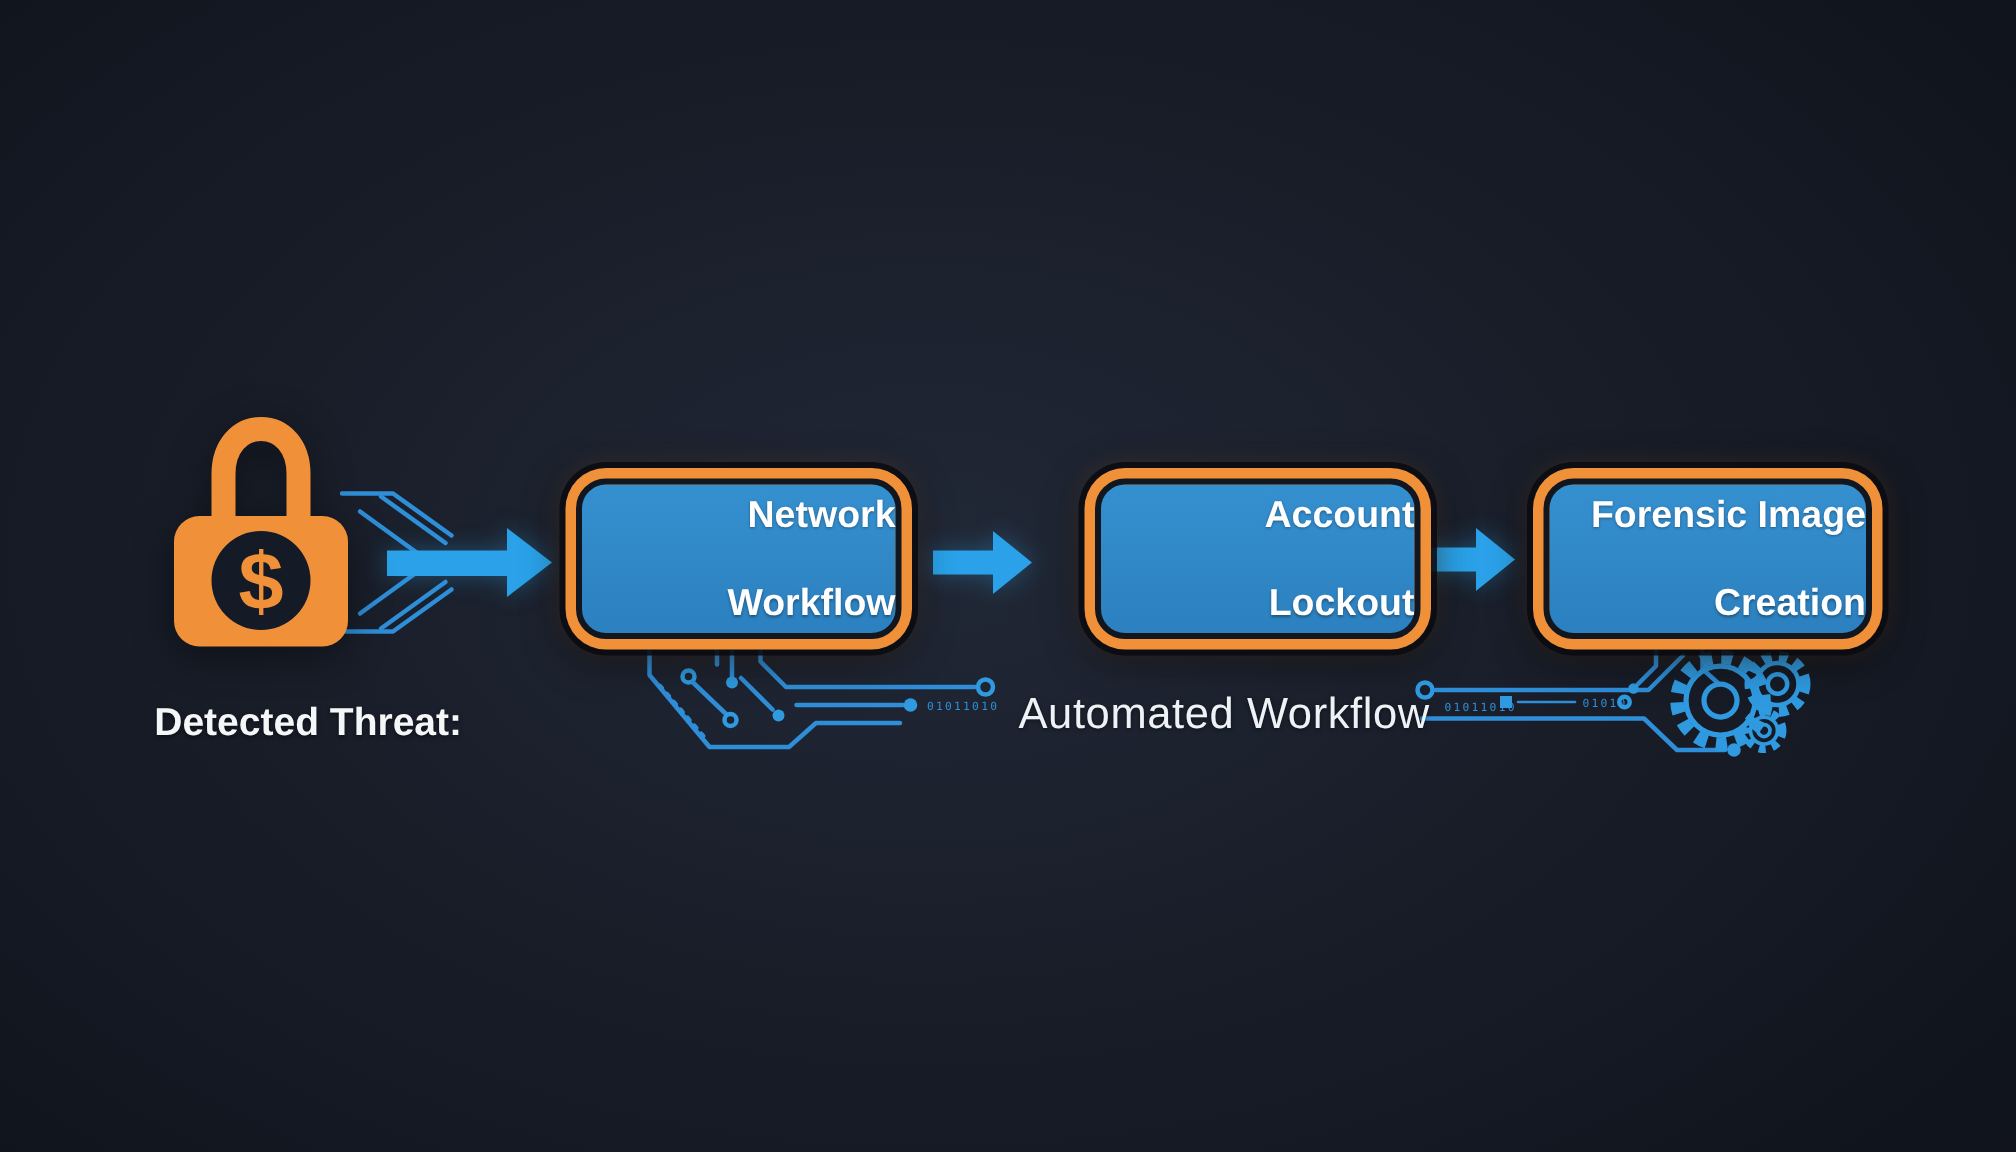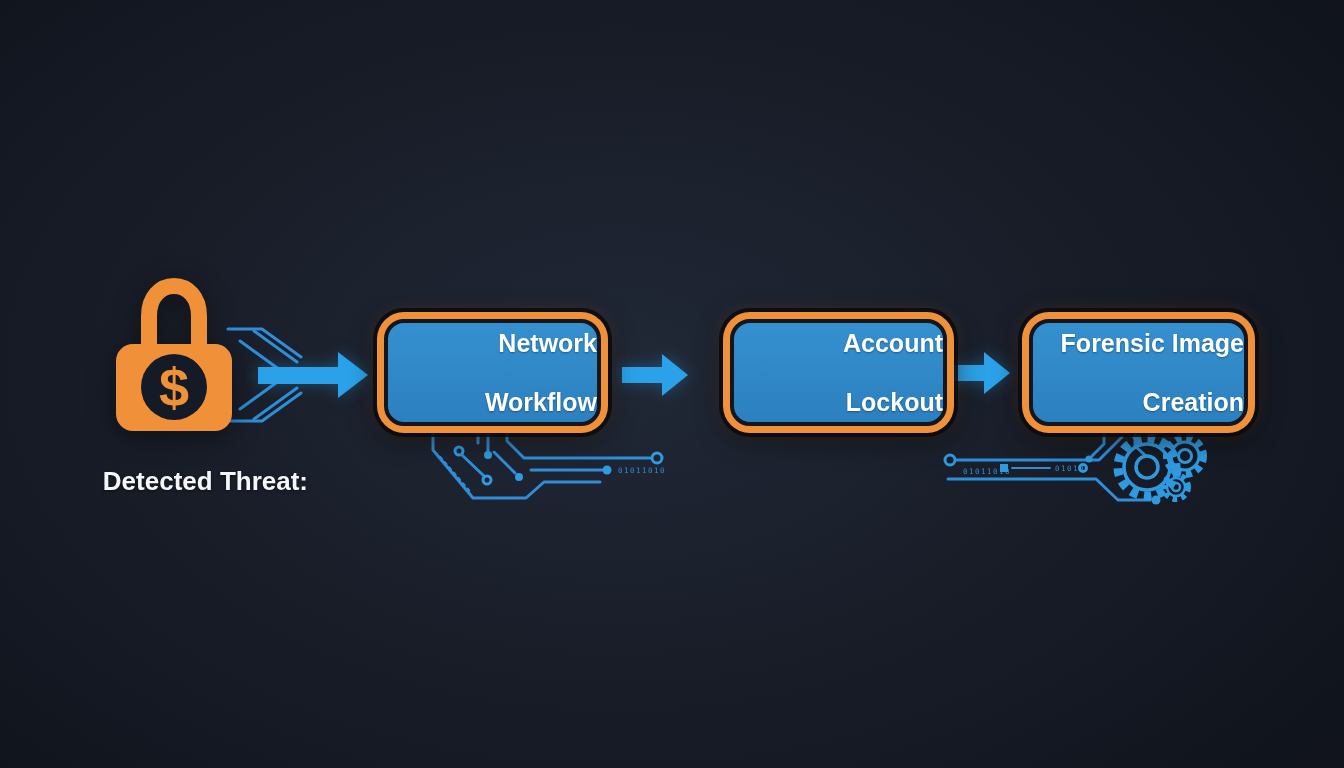"Automated Workflow" div.caption { html: none -> <div>Automated Workflow</div> }
